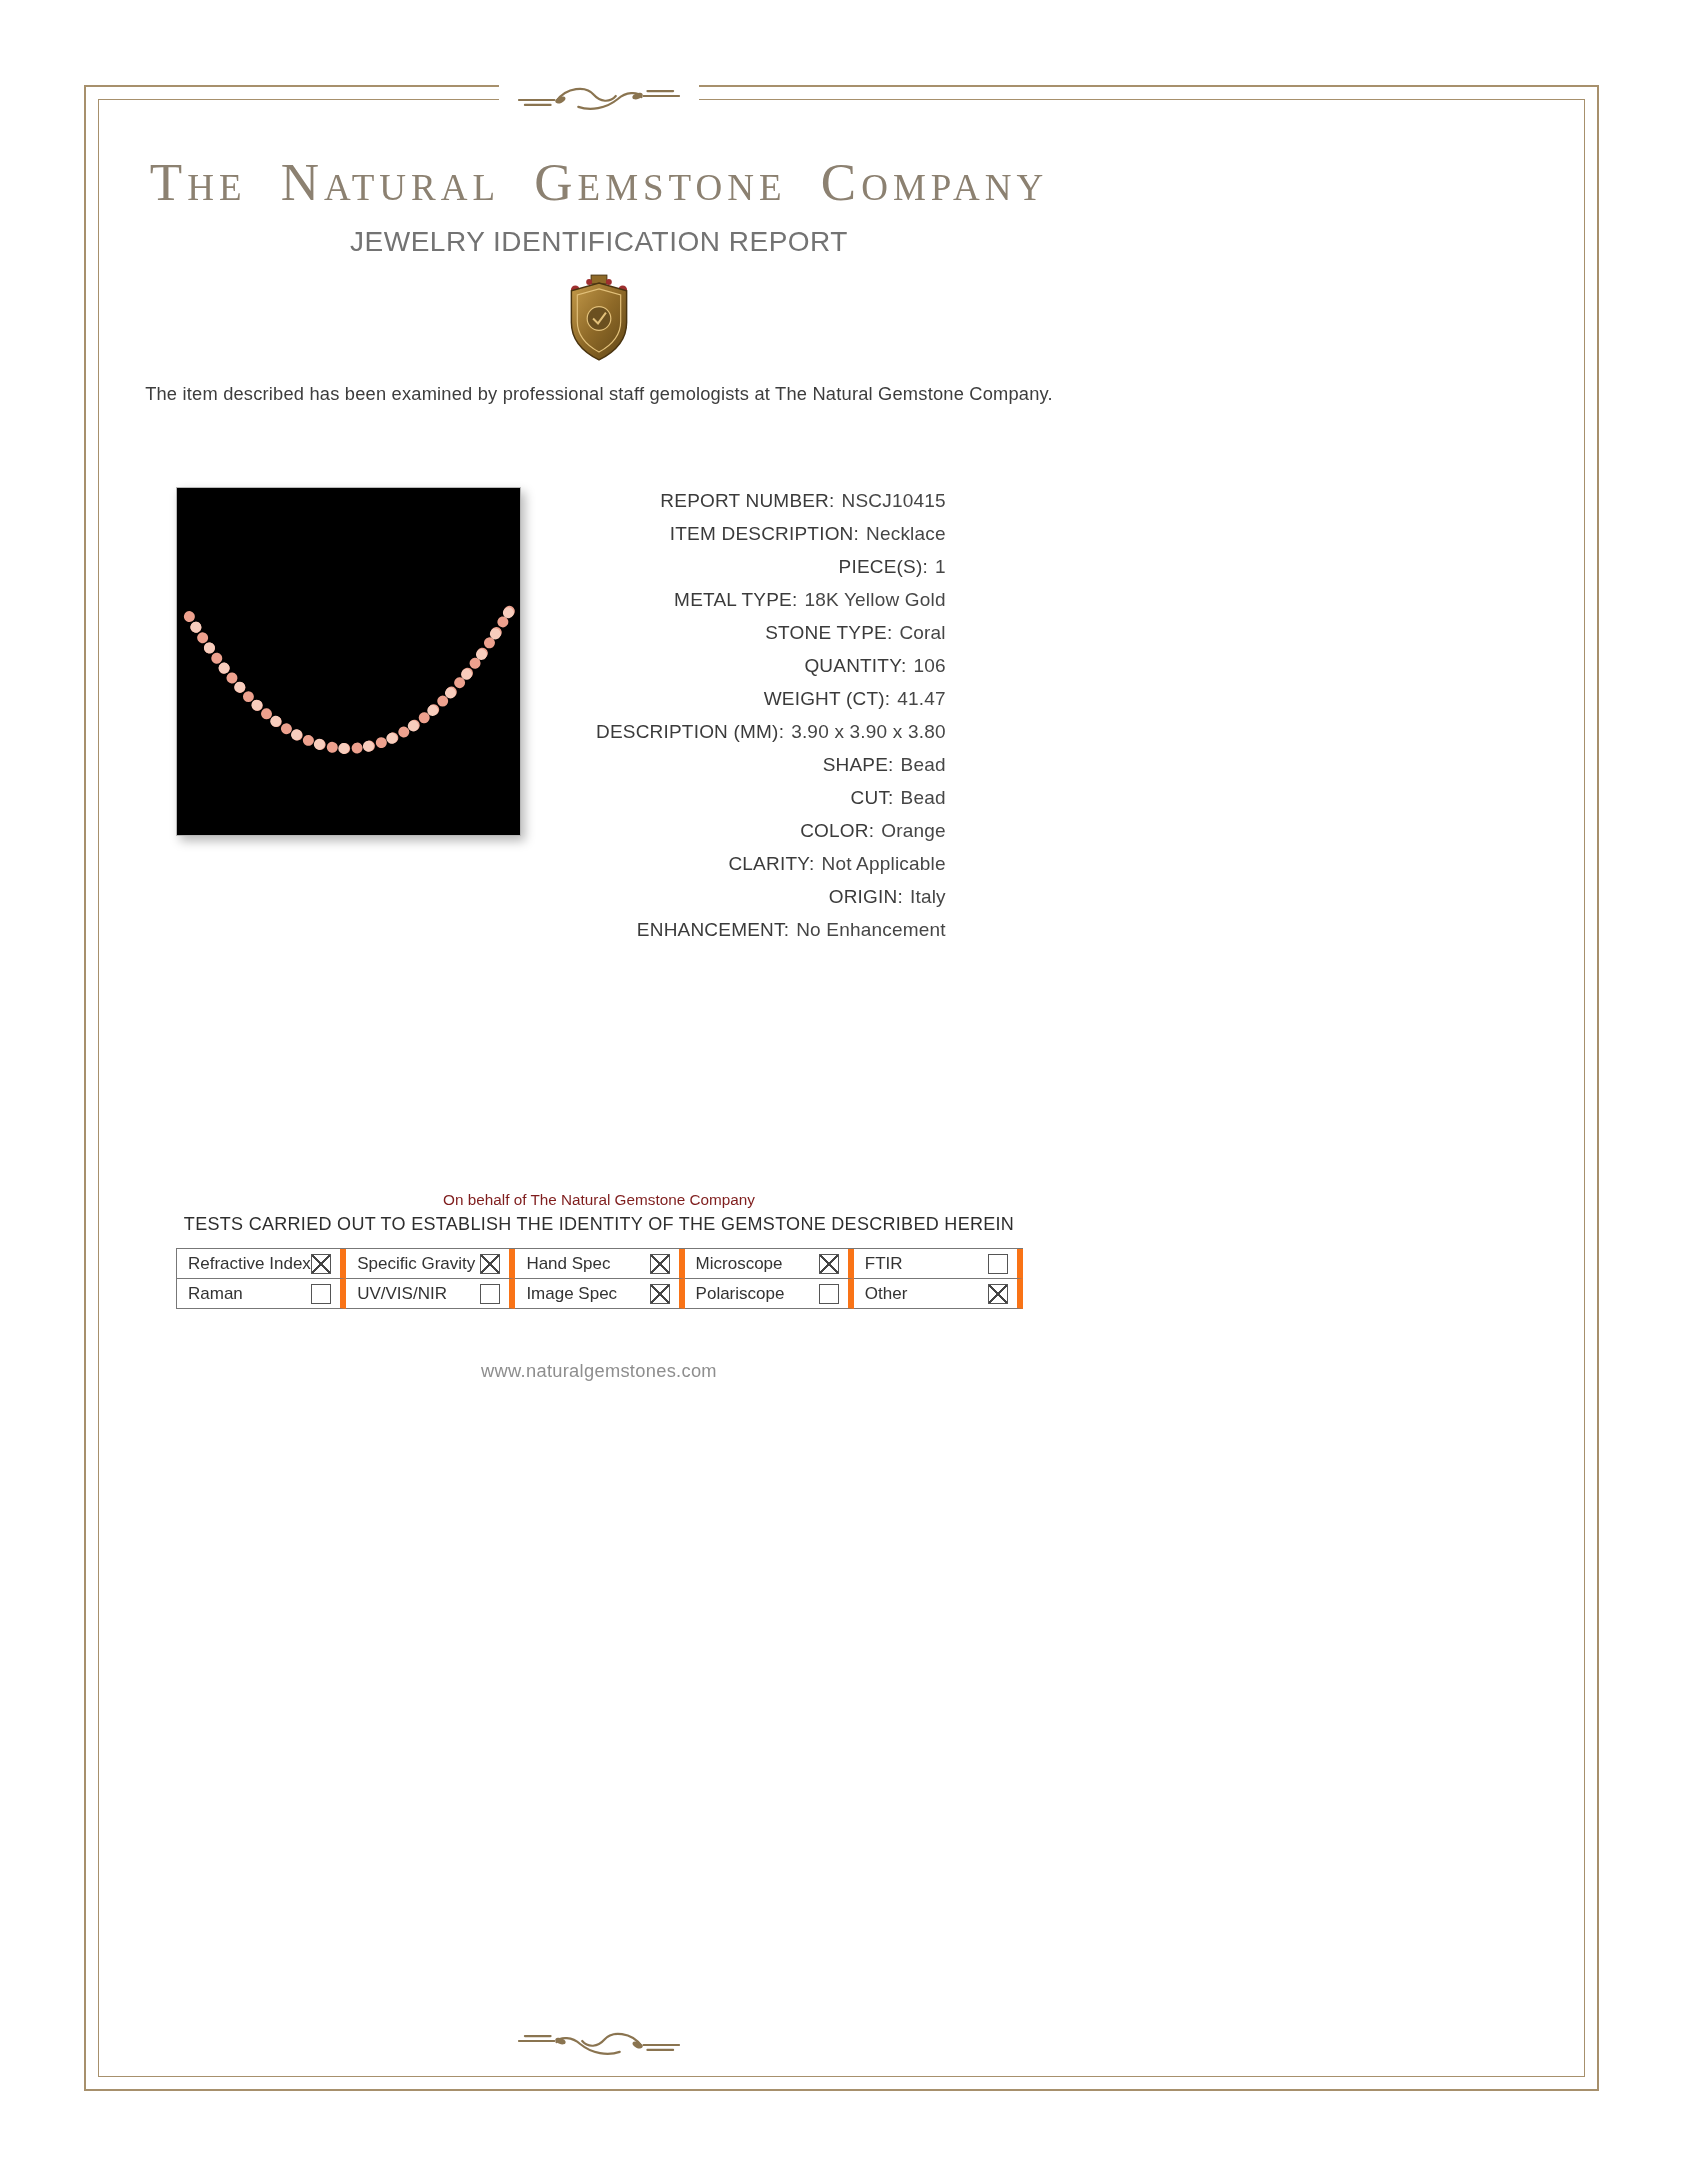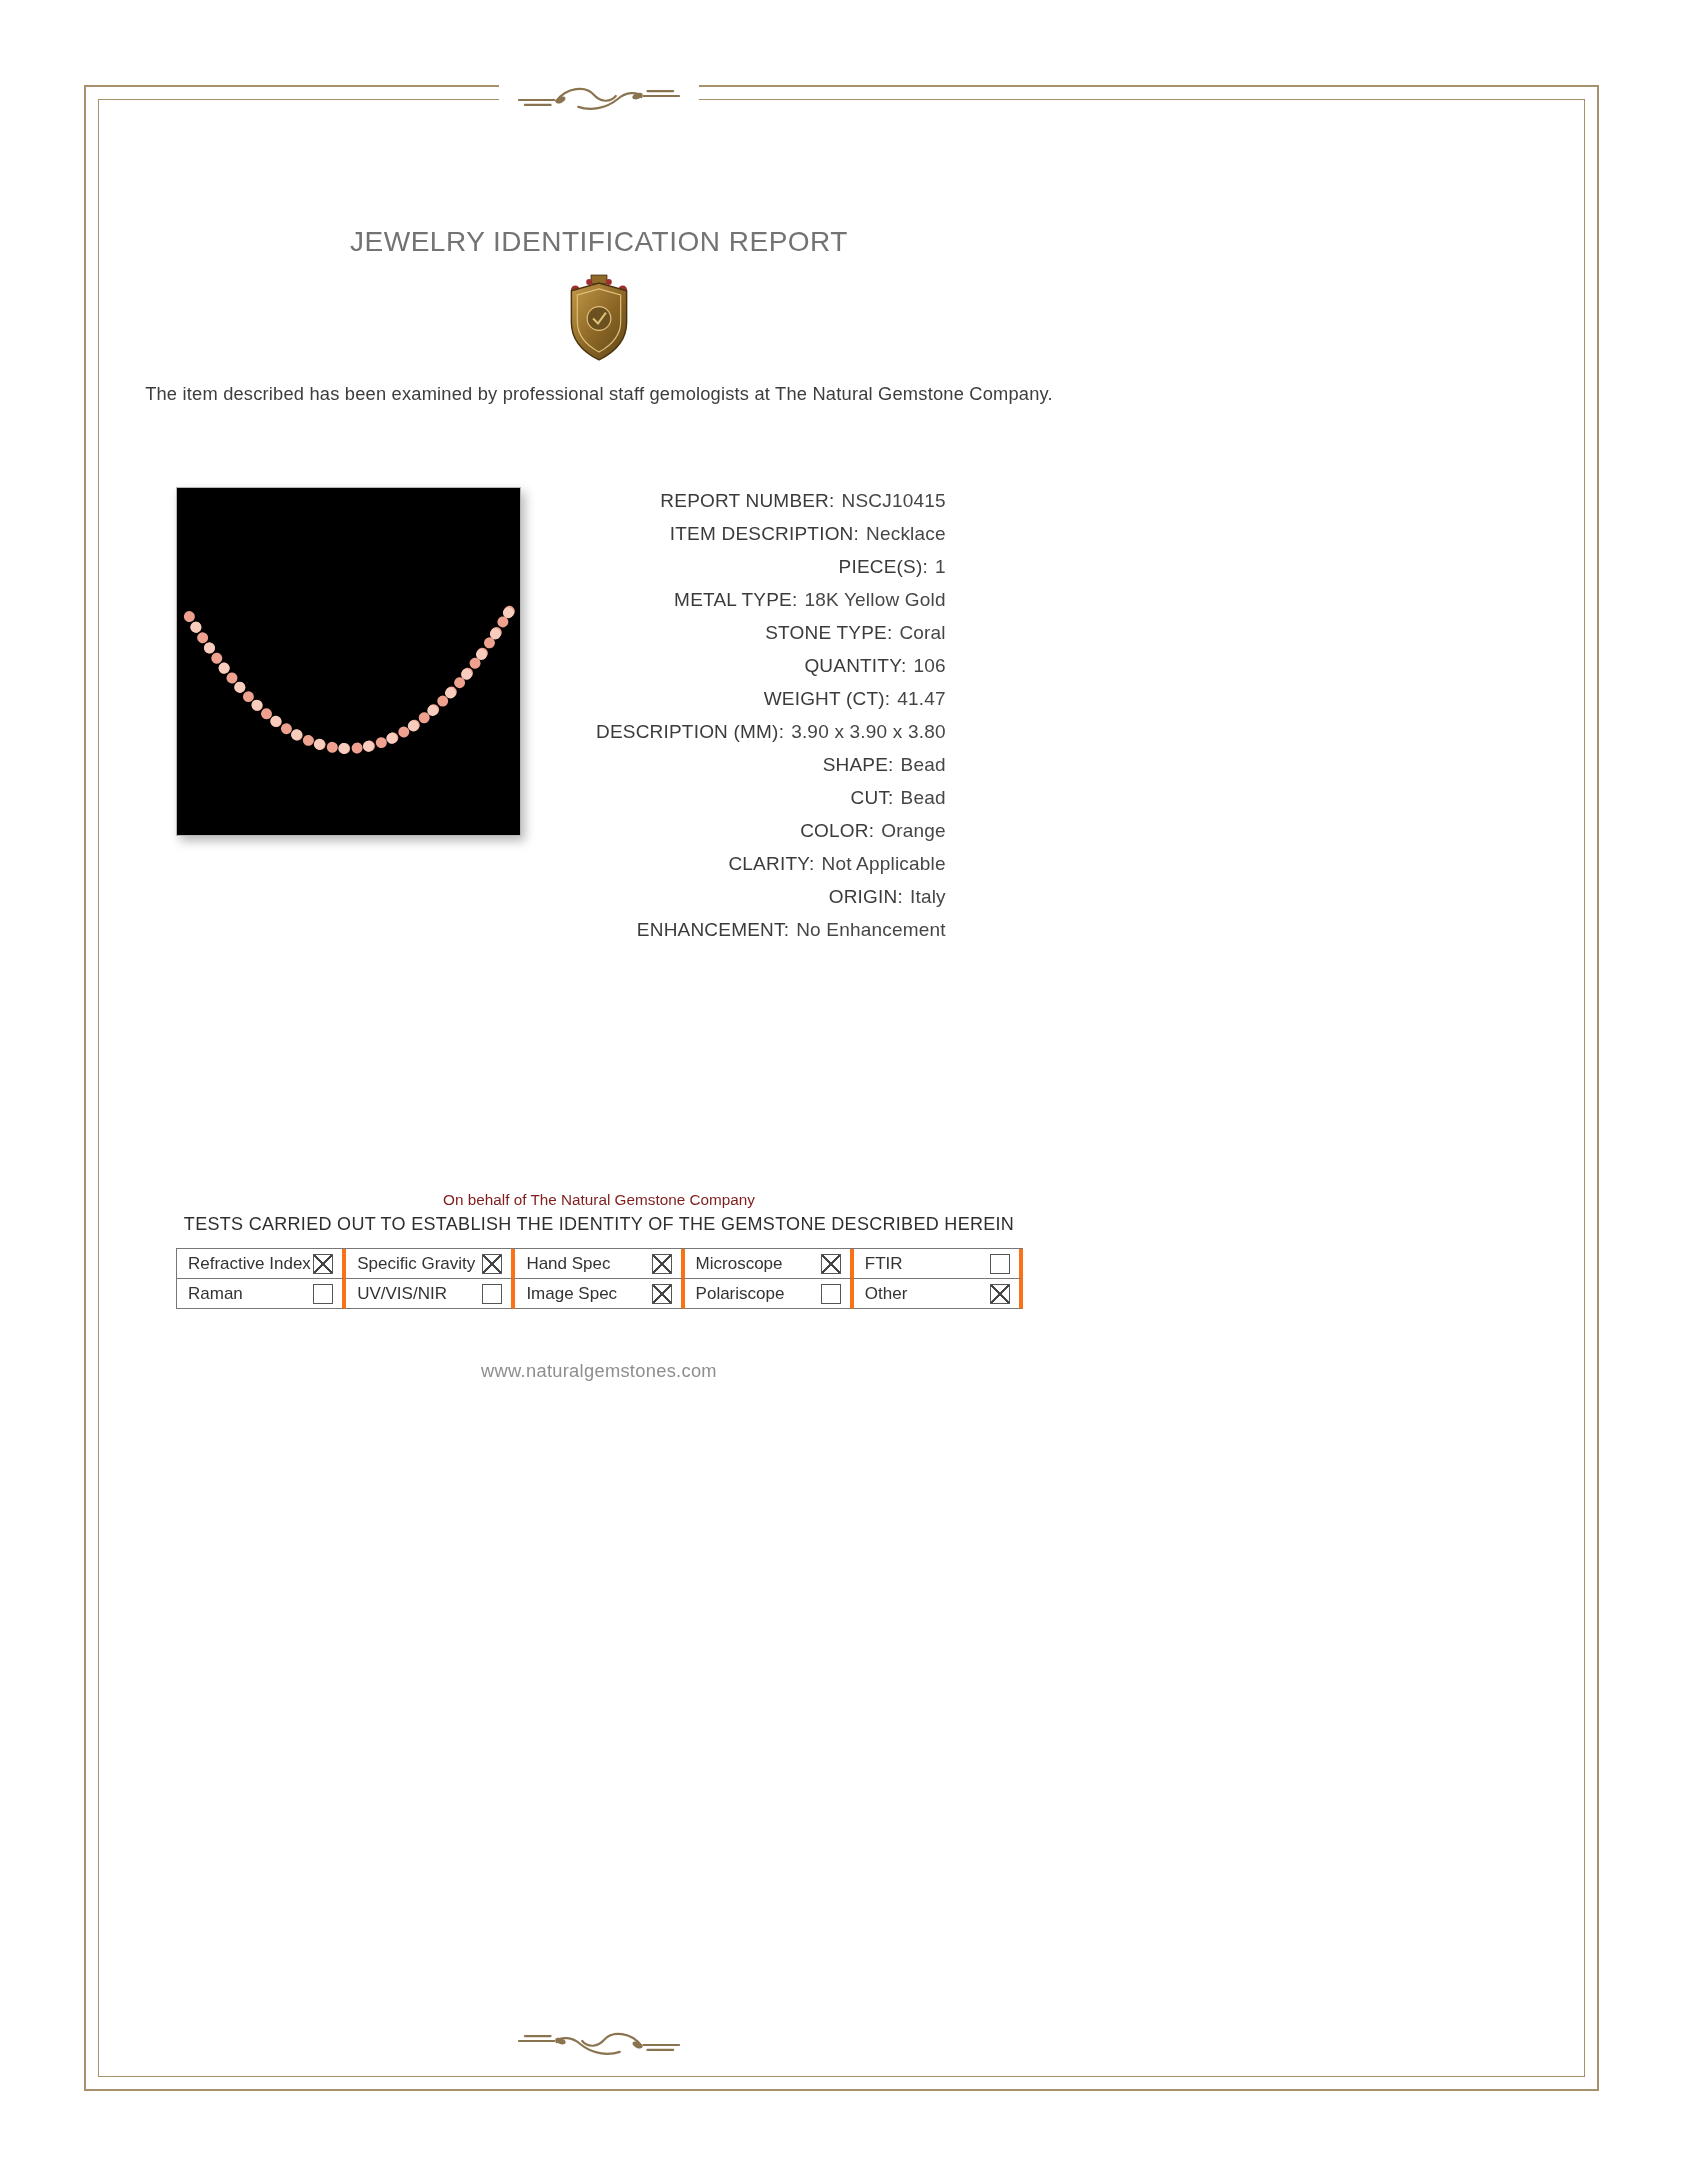"The Natural Gemstone Company" div.title { html: none -> <div>The Natural Gemstone Company</div> }
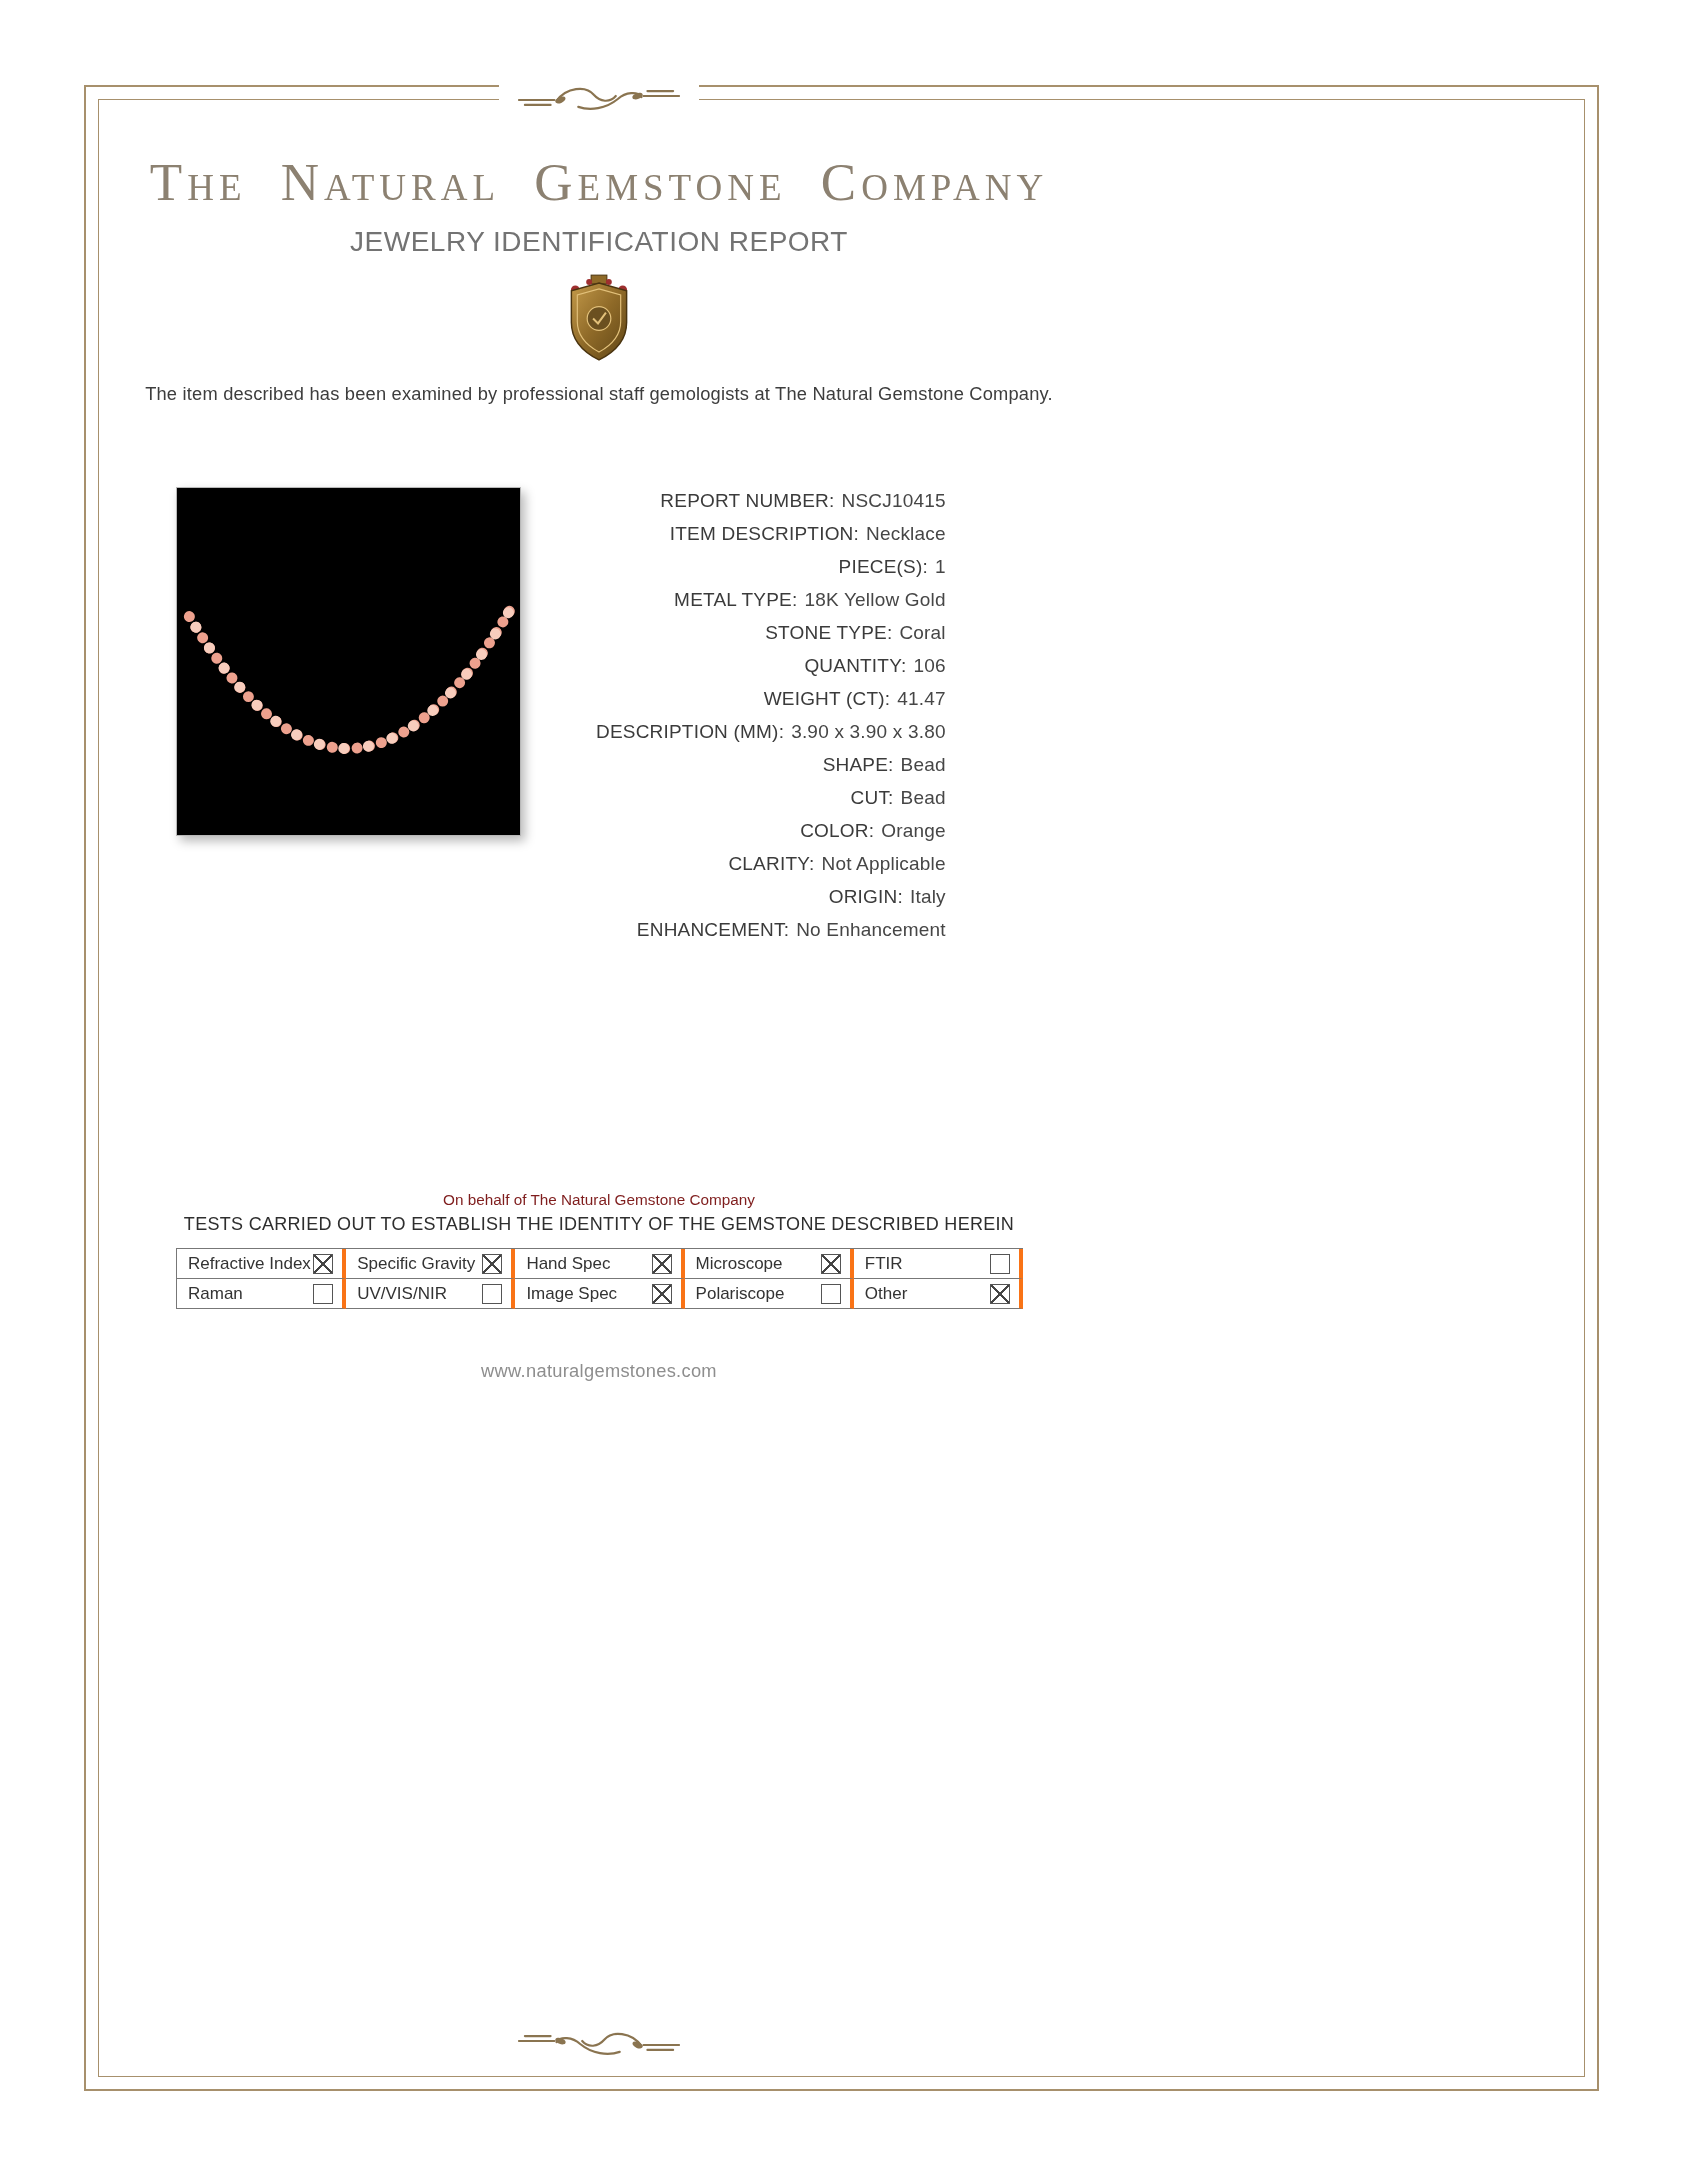"Refractive Index" .test-cell { border-right: 4px solid #f97316 -> 6px solid #f97316 }
